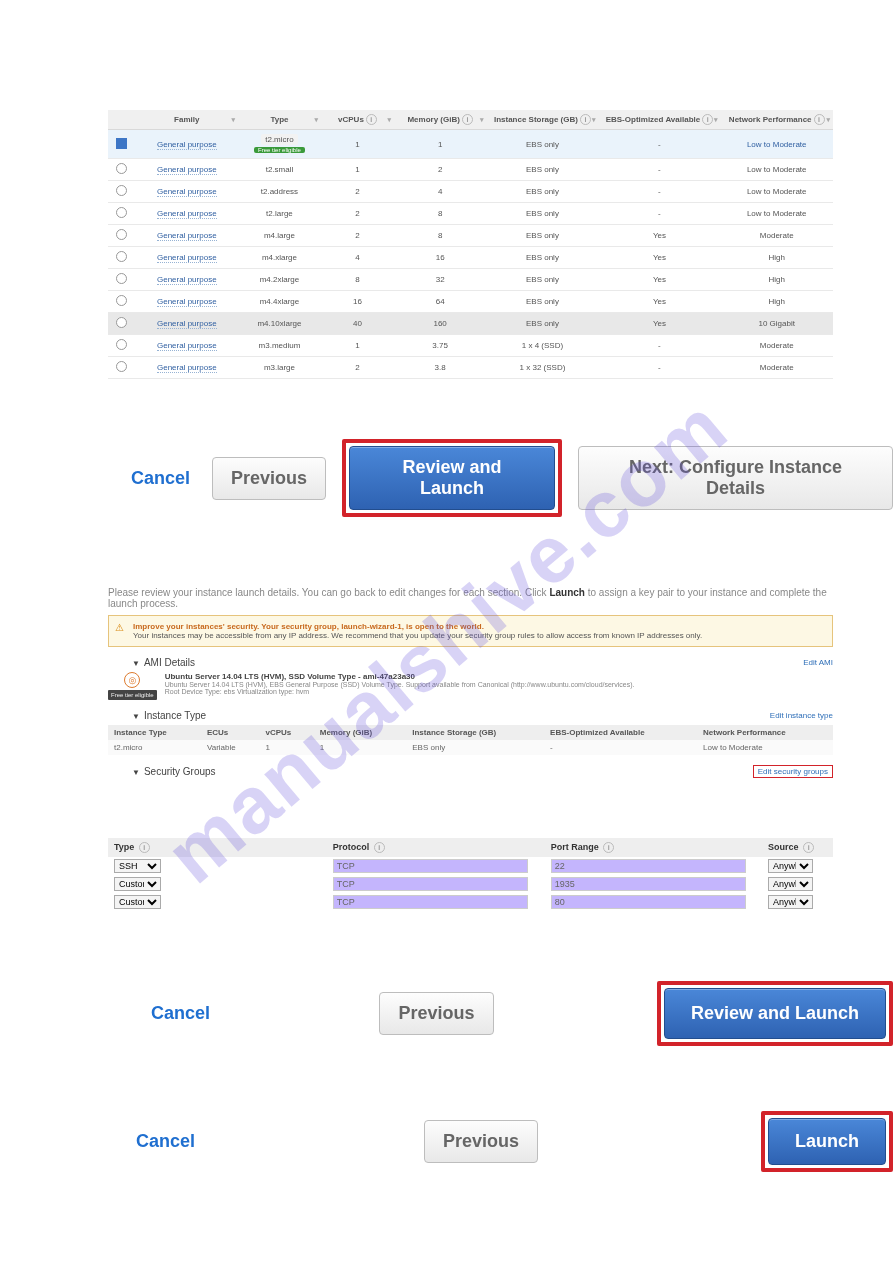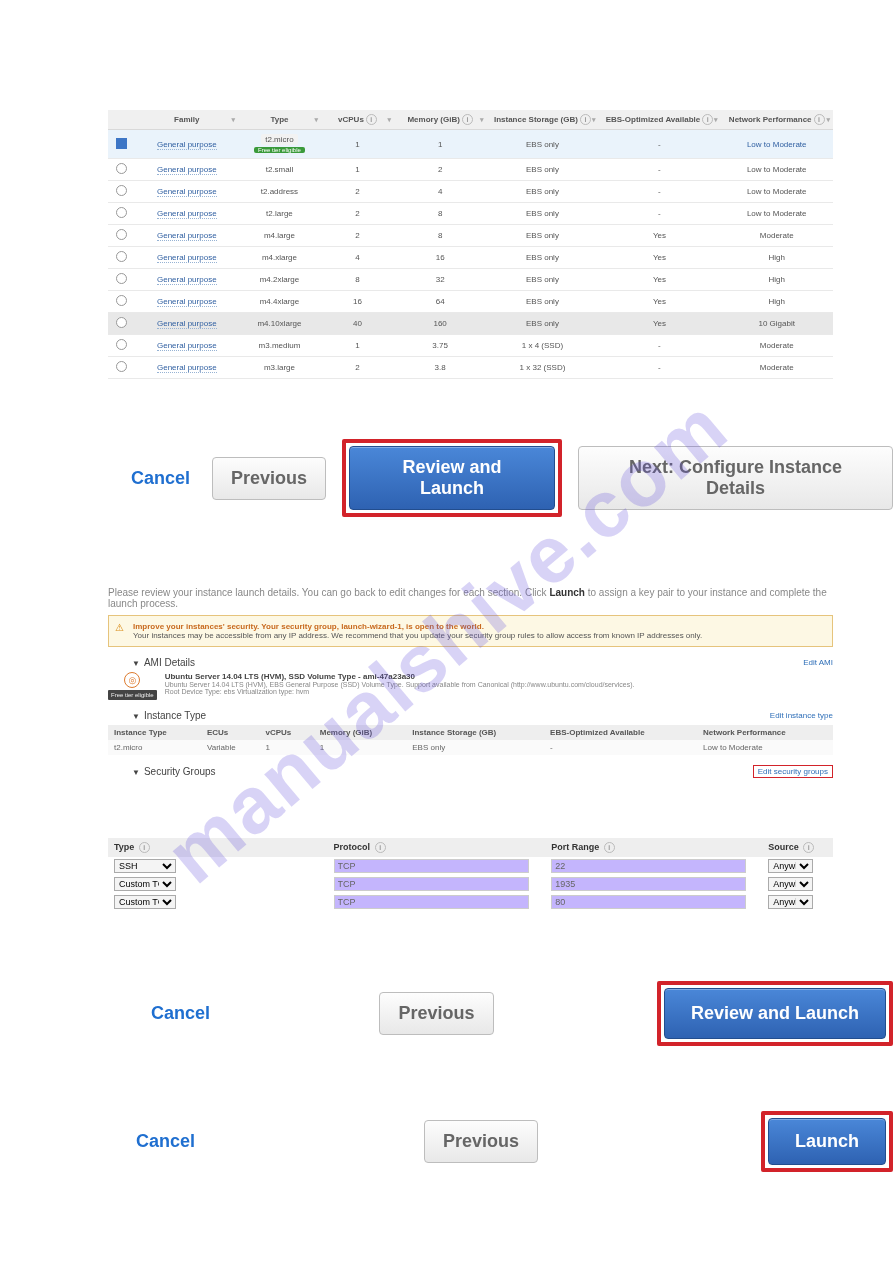"SSH" .sg-select { width: 62px -> 47px }
